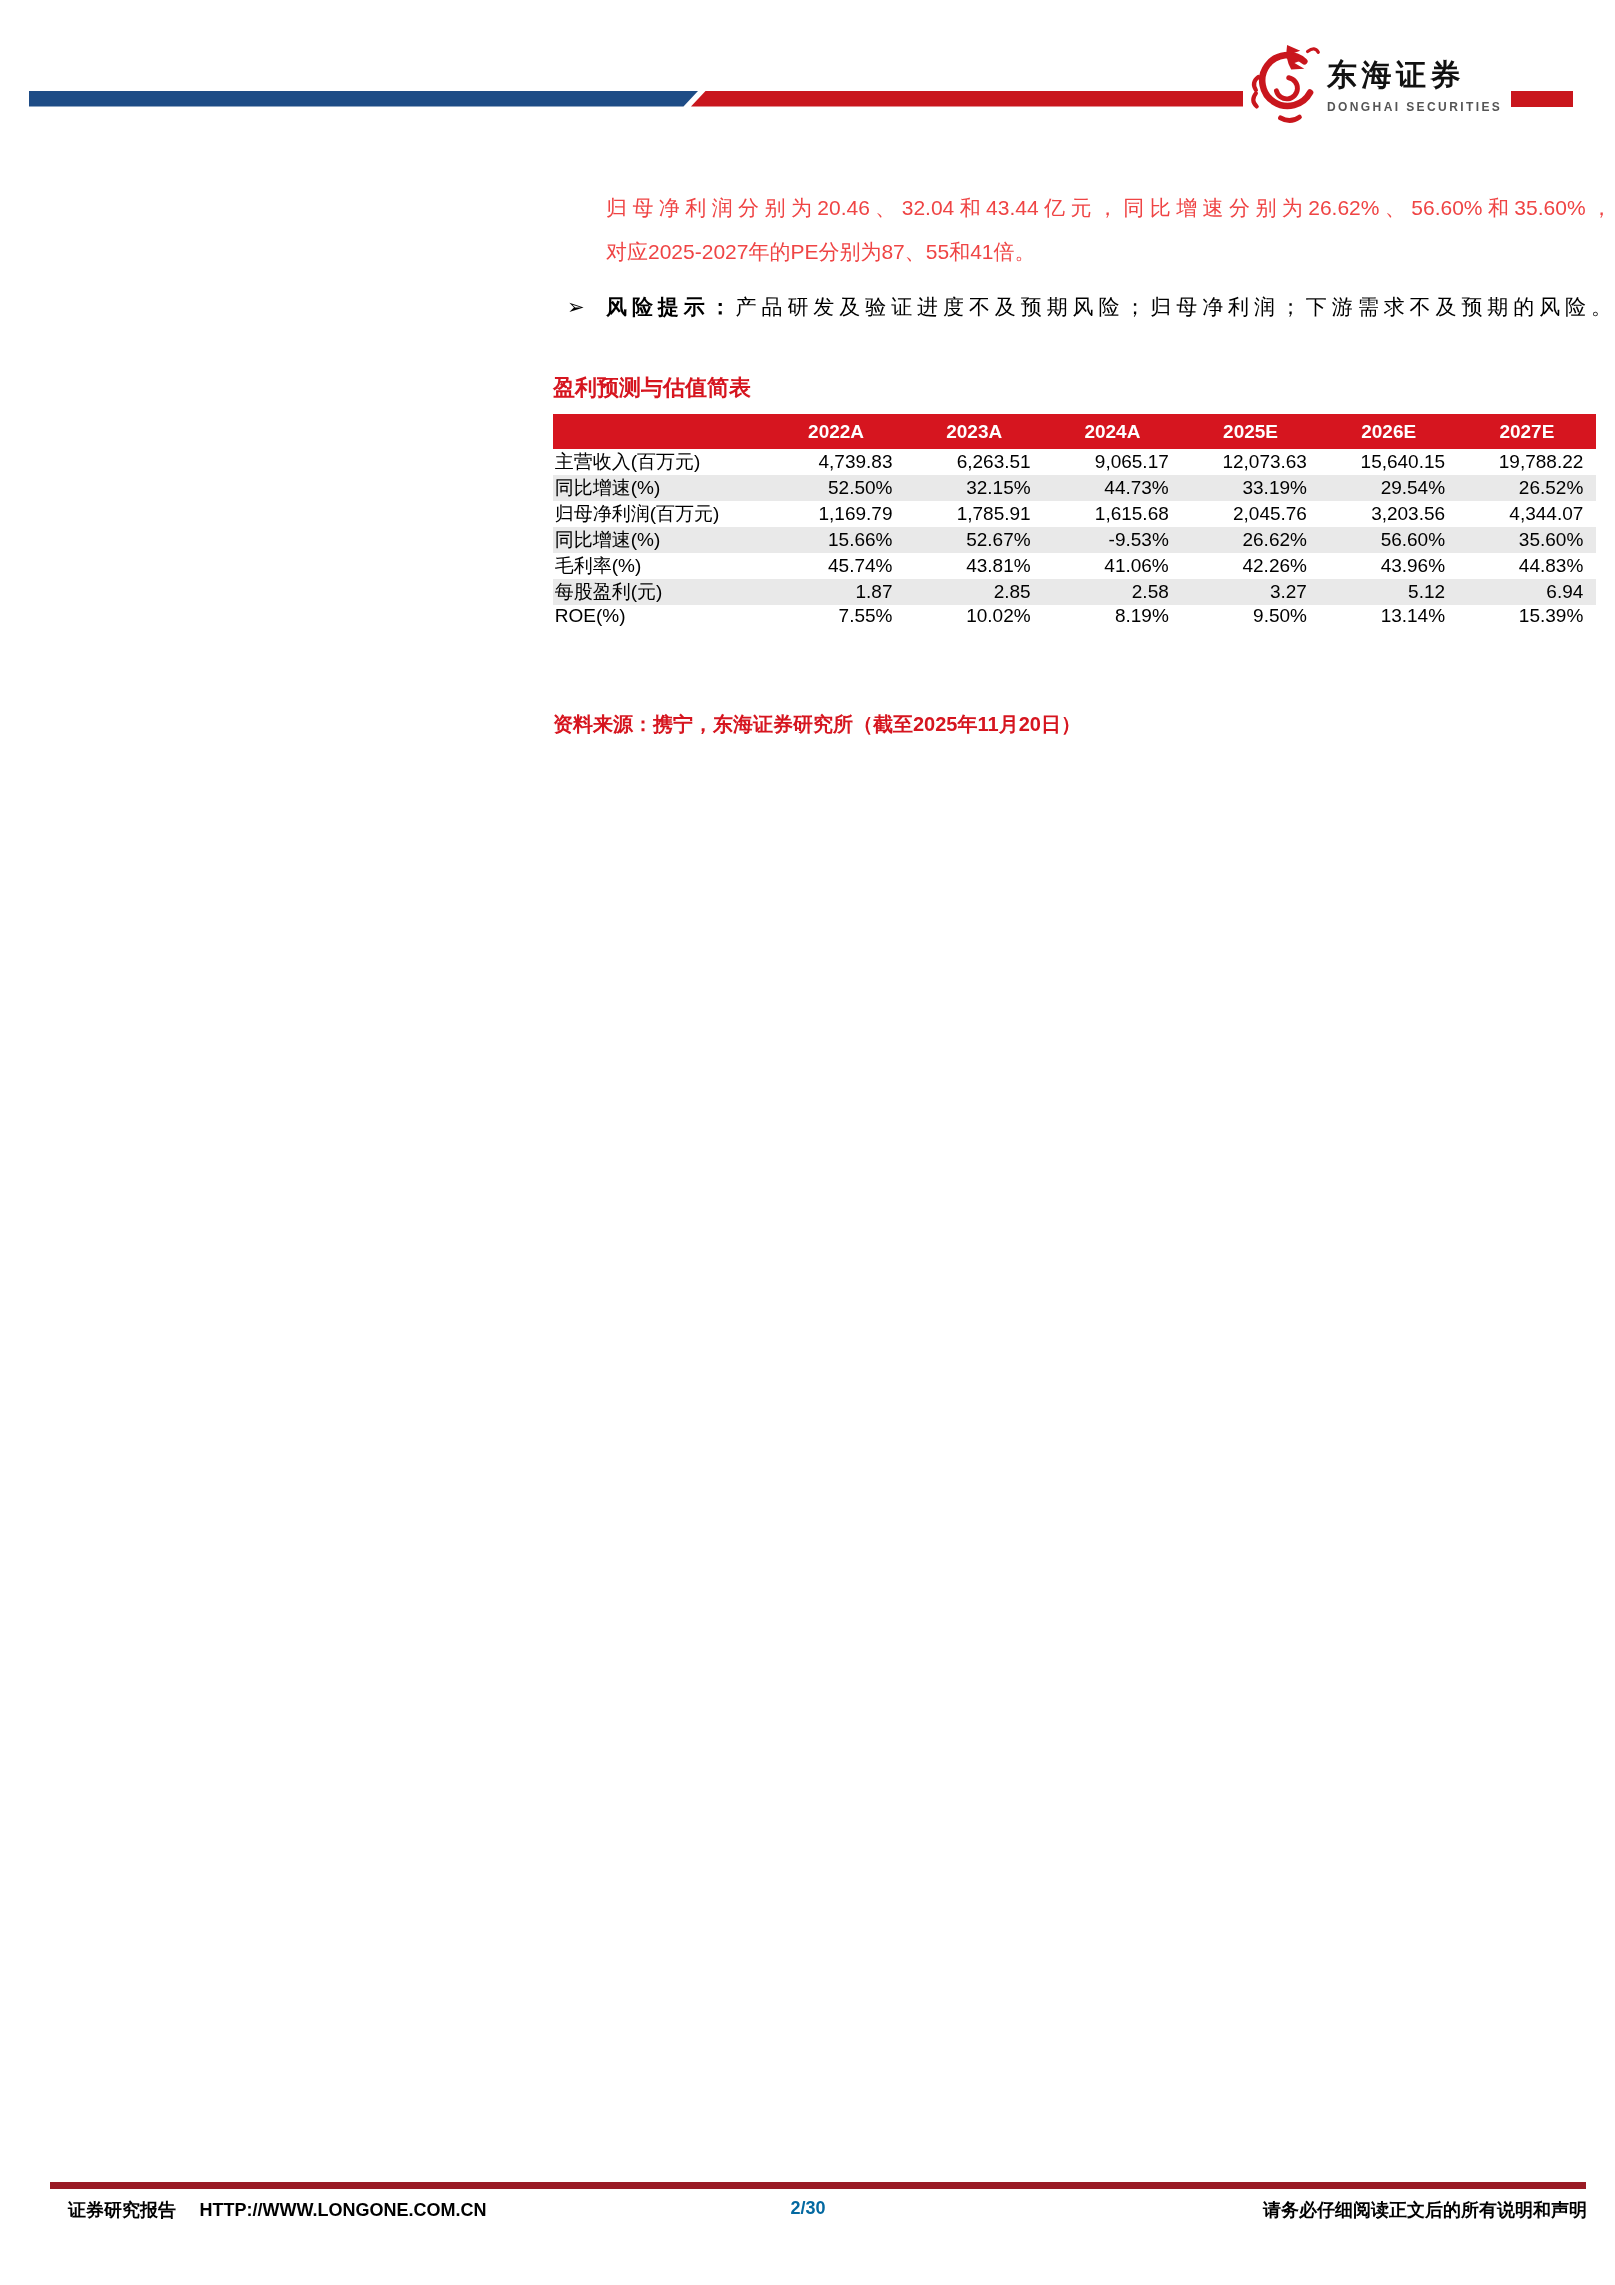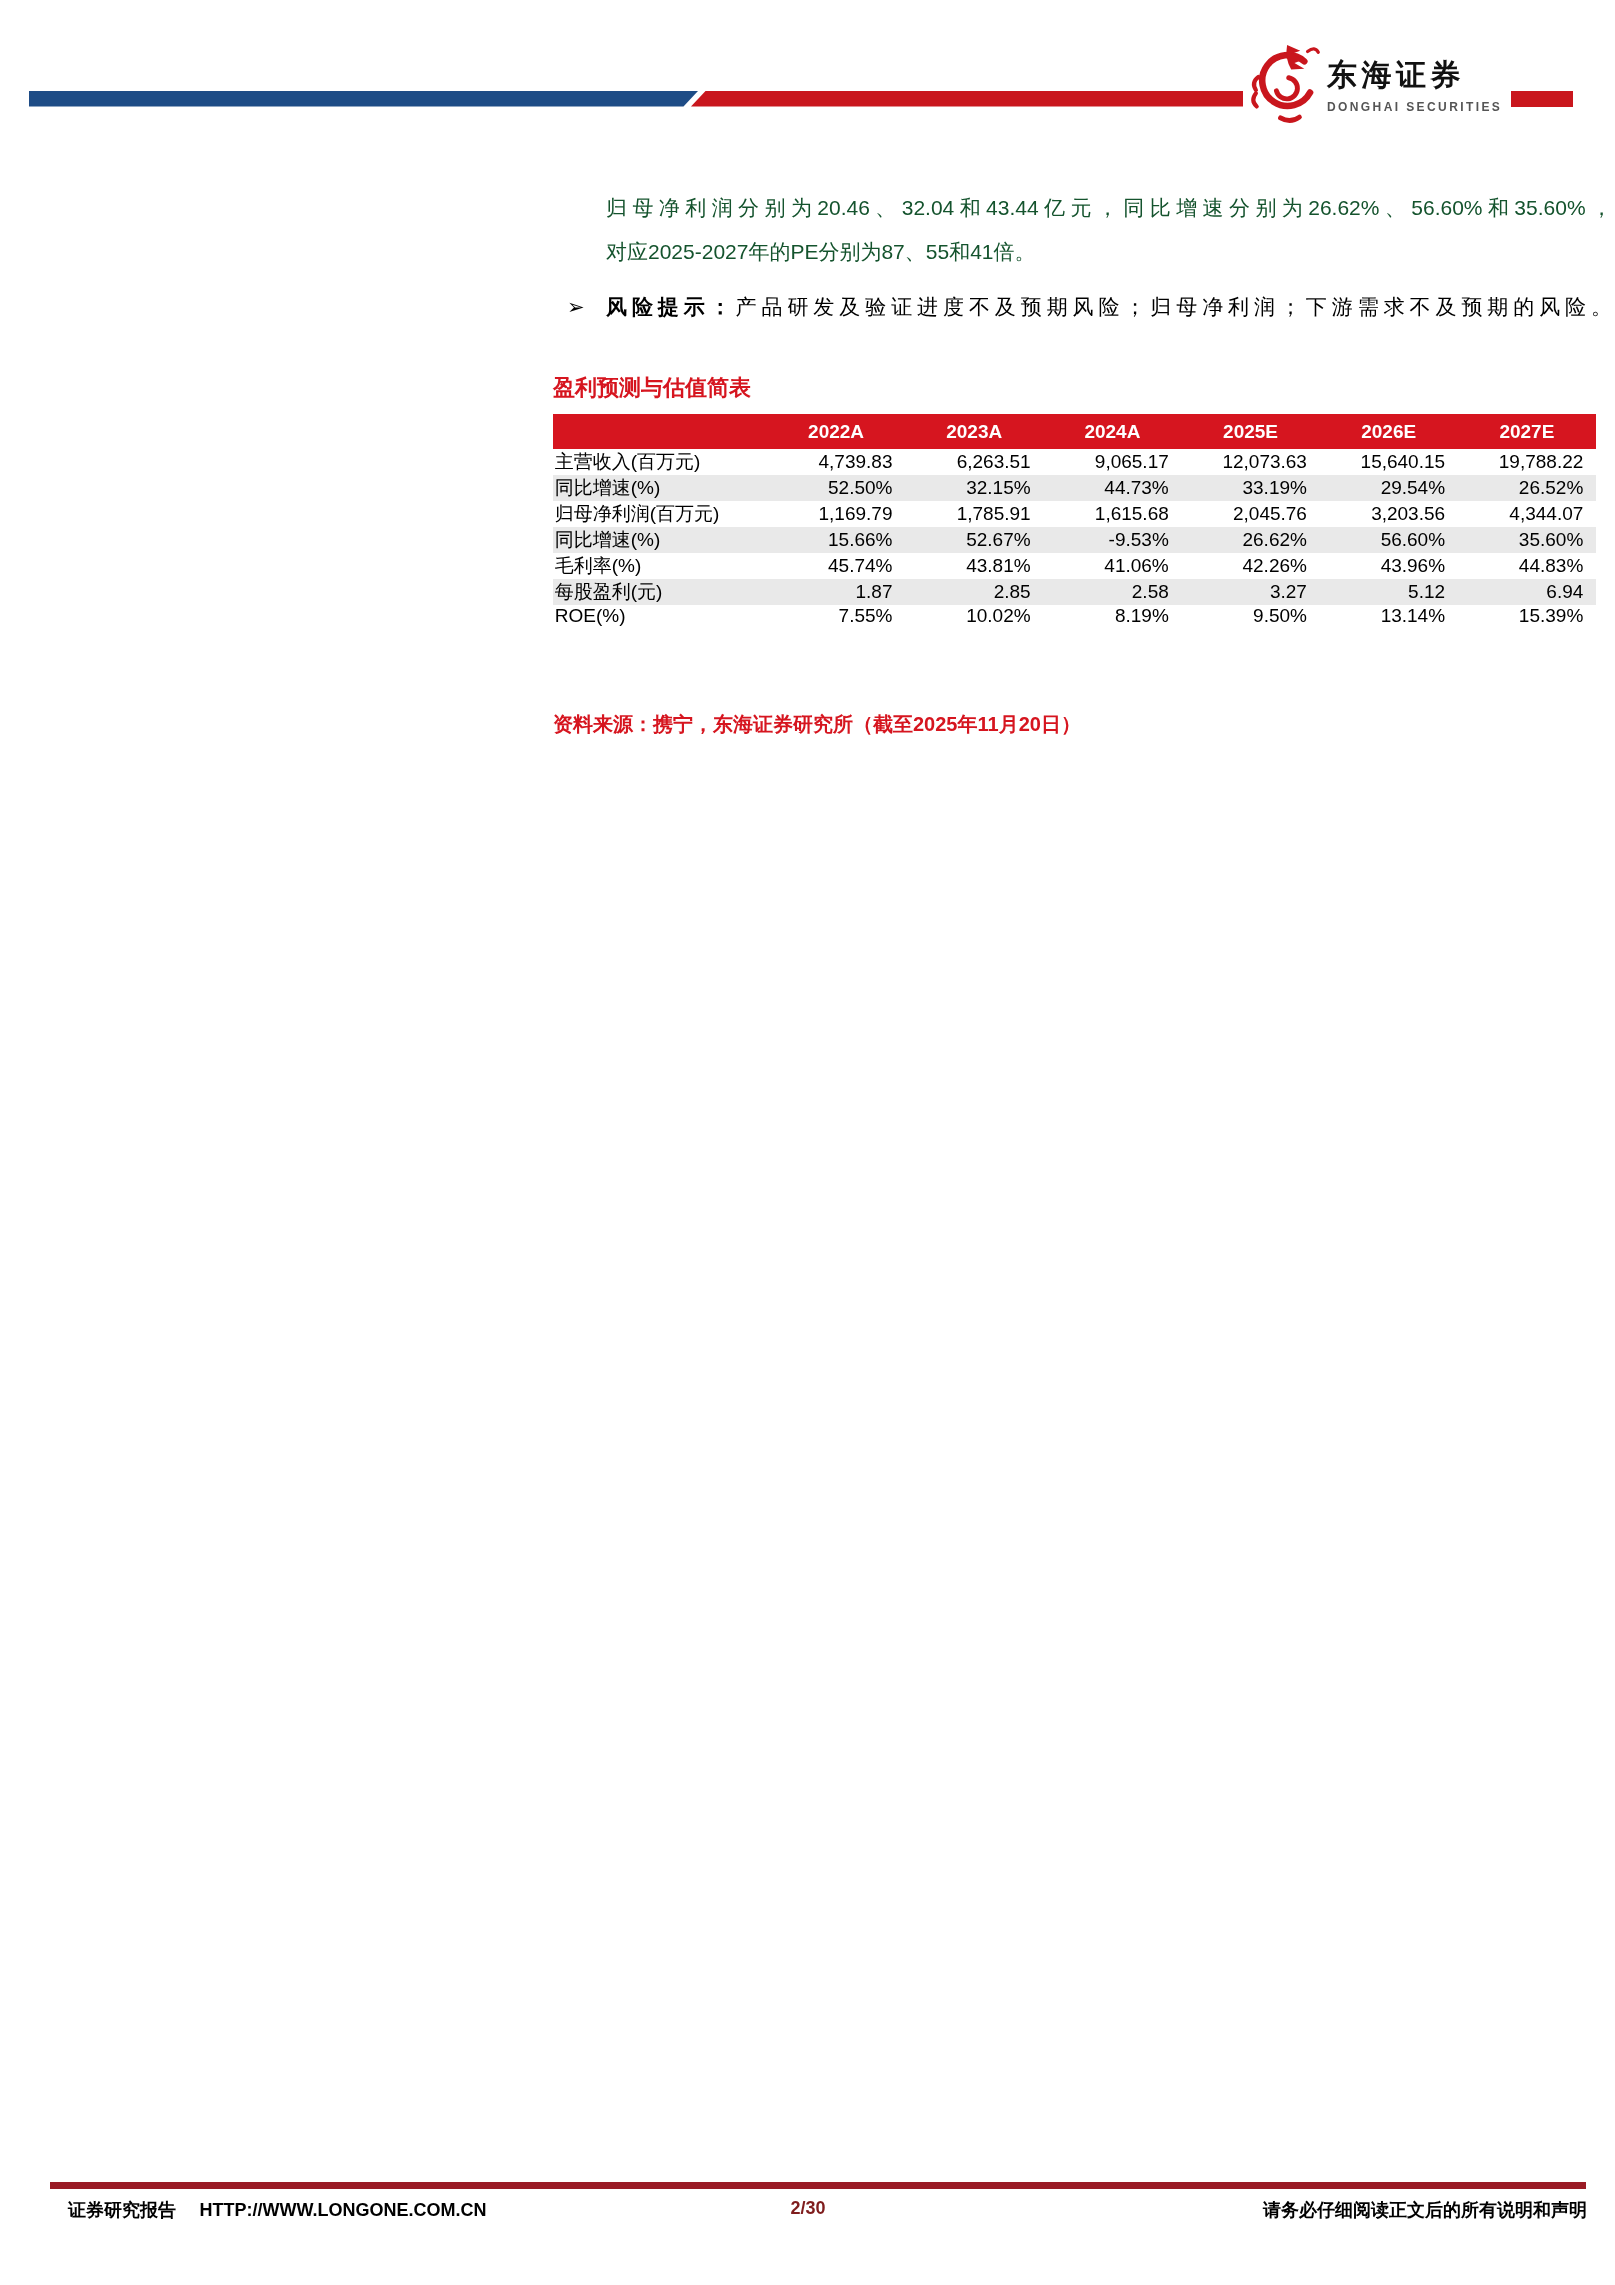"归母净利润分别为20.46、32.04和43.44亿元，同比增速分别为26.62" .para { color: #14532d -> #ef4444 }
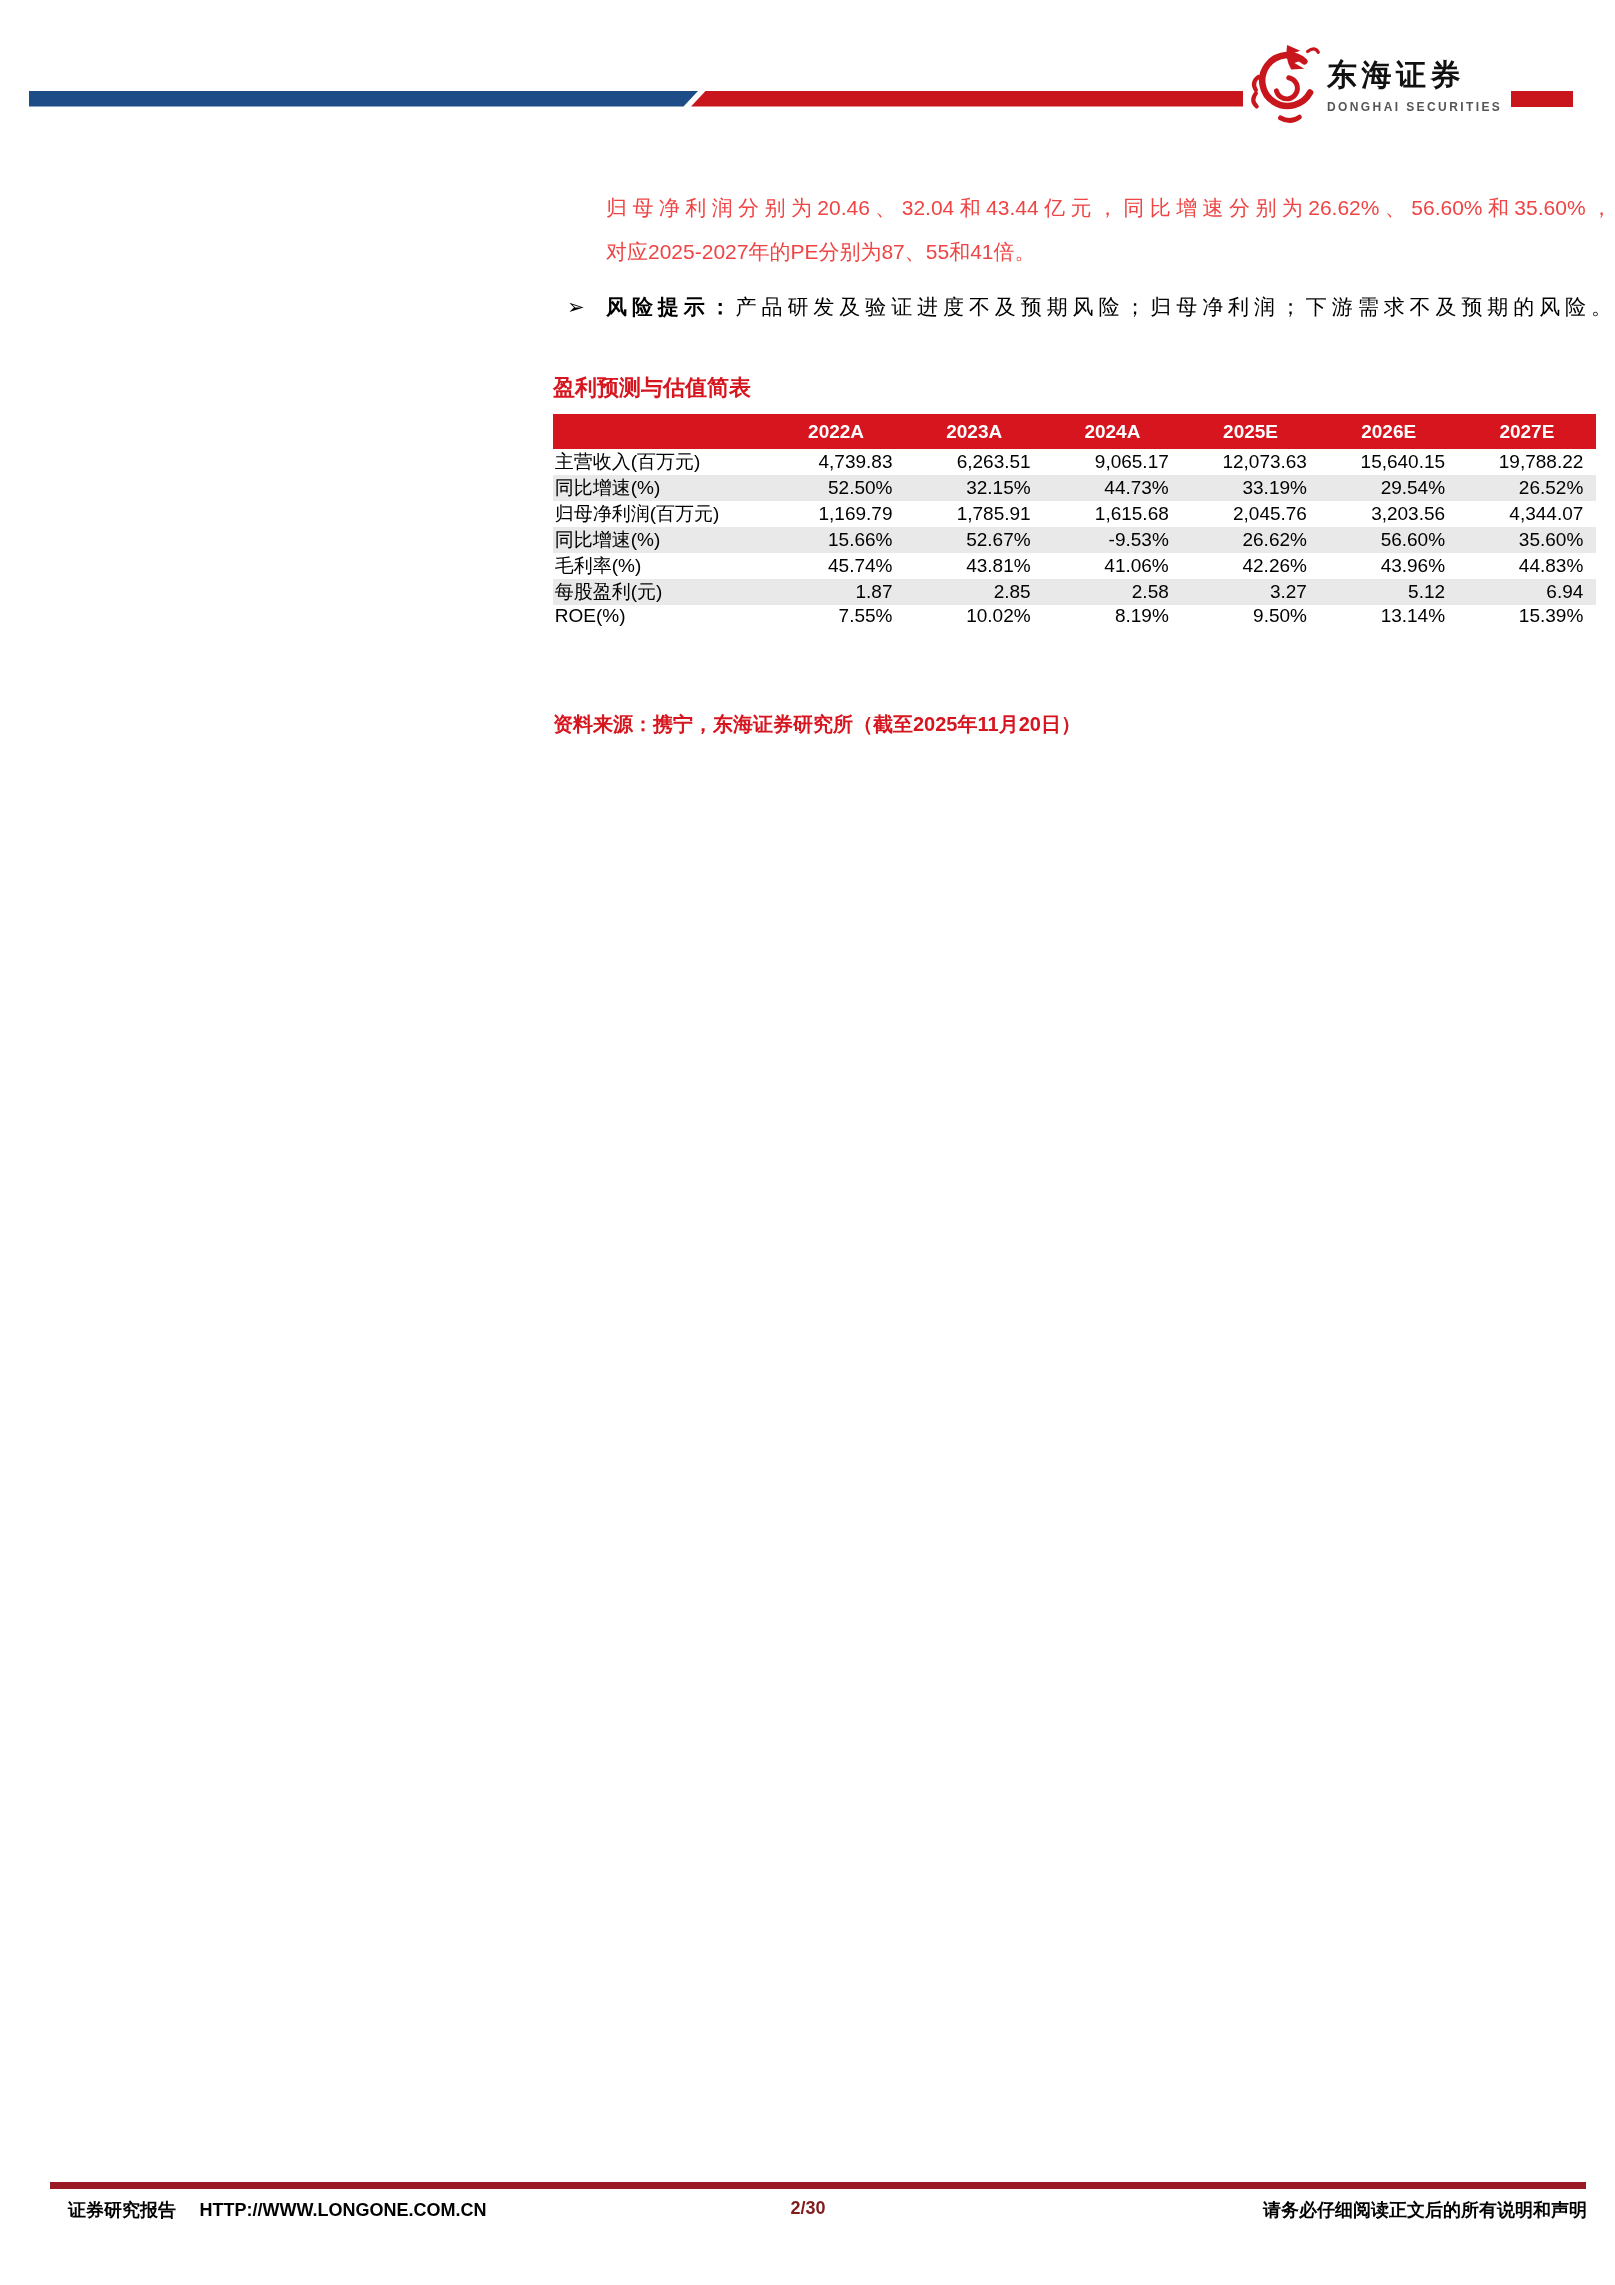"2/30" .footer-page { color: #7f1d1d -> #0369a1 }
